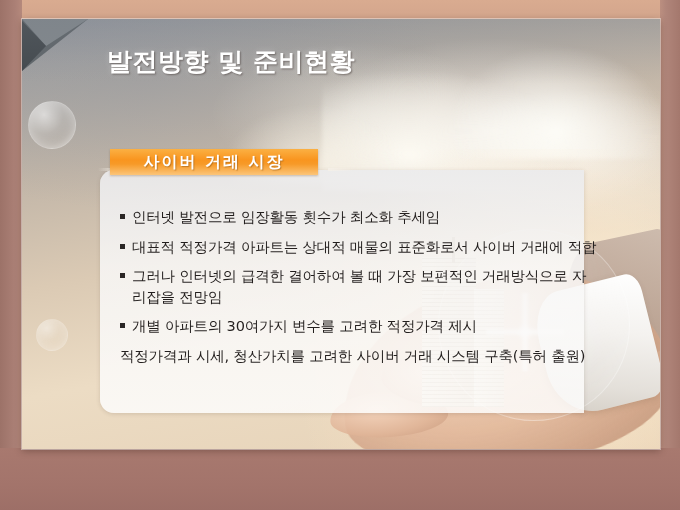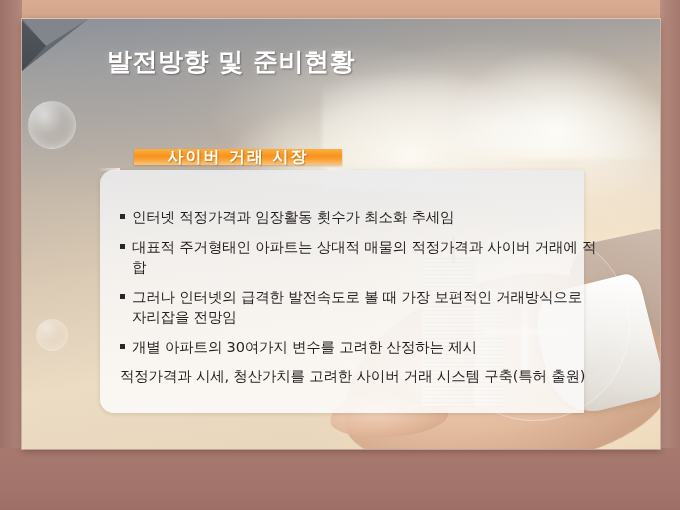"사이버 거래 시장" .badge { height: 16px -> 26px; left: 112px -> 88px }
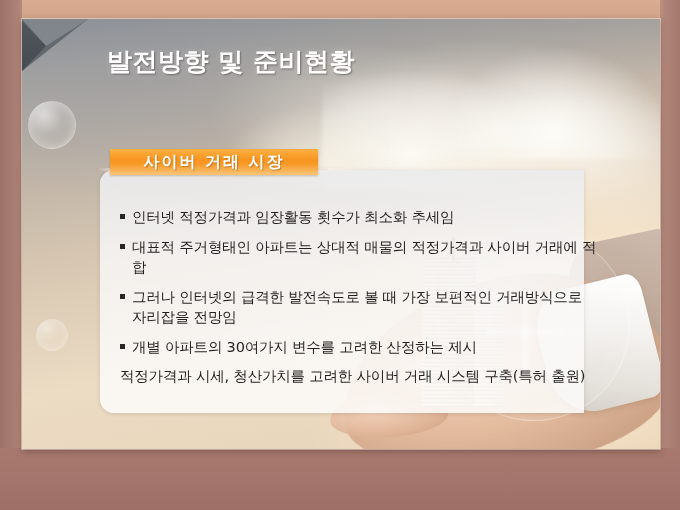"인터넷 적정가격과 임장활동 횟수가 최소화" span.bullet-text { text: 적정가격과 -> 발전으로 }
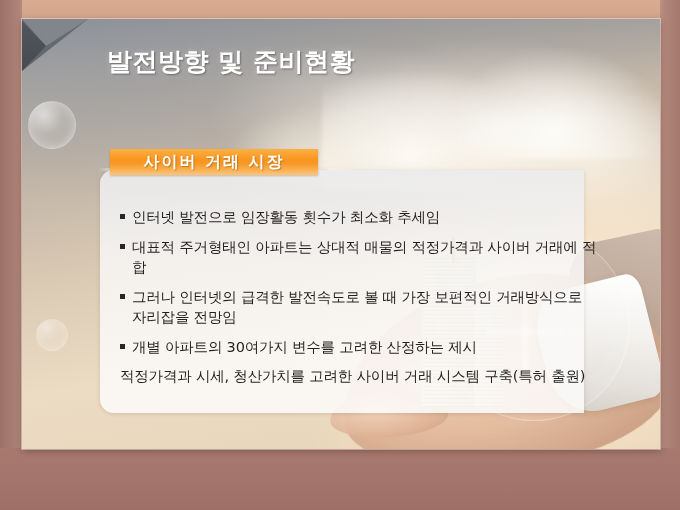"대표적 주거형태인 아파트는 상대적 매물의" span.bullet-text { text: 주거형태인 아파트는 상대적 매물의 적정가격과 -> 적정가격 아파트는 상대적 매물의 표준화로서 }
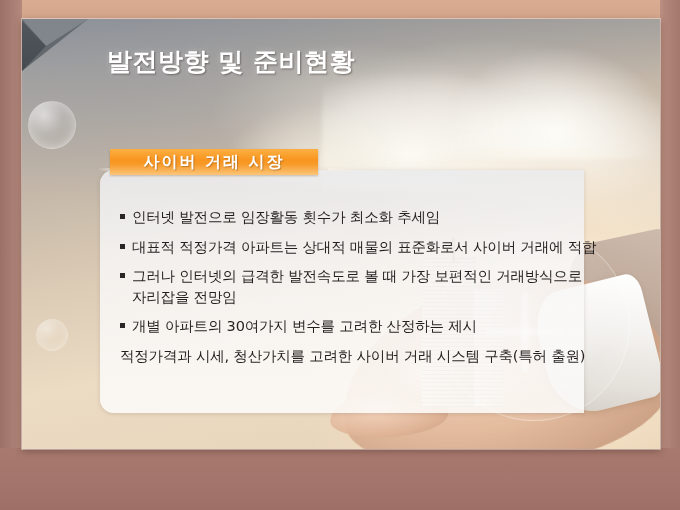"그러나 인터넷의 급격한 발전속도로 볼" span.bullet-text { text: 발전속도로 -> 결어하여 }
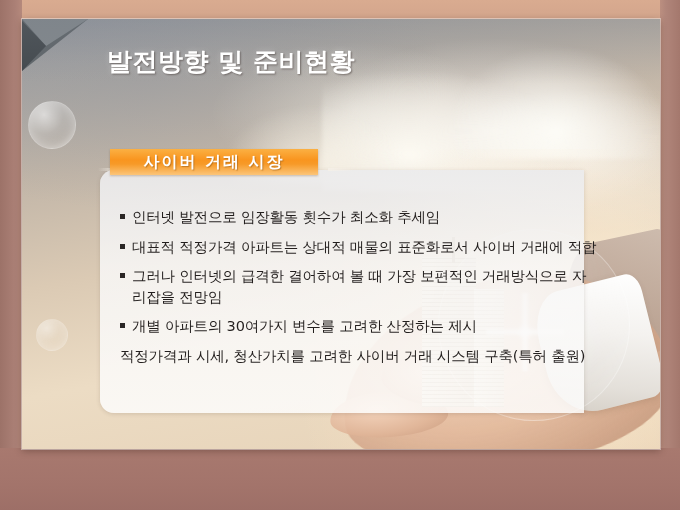"개별 아파트의 30여가지 변수를 고려한" span.bullet-text { text: 산정하는 -> 적정가격 }
